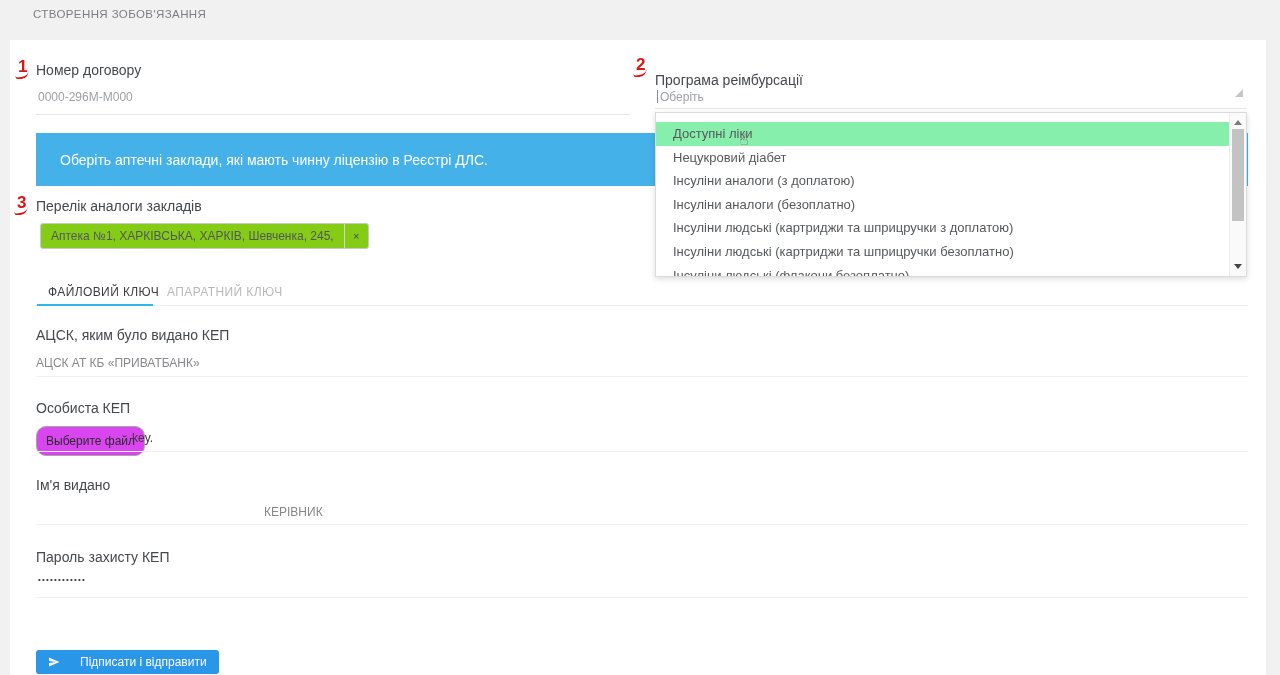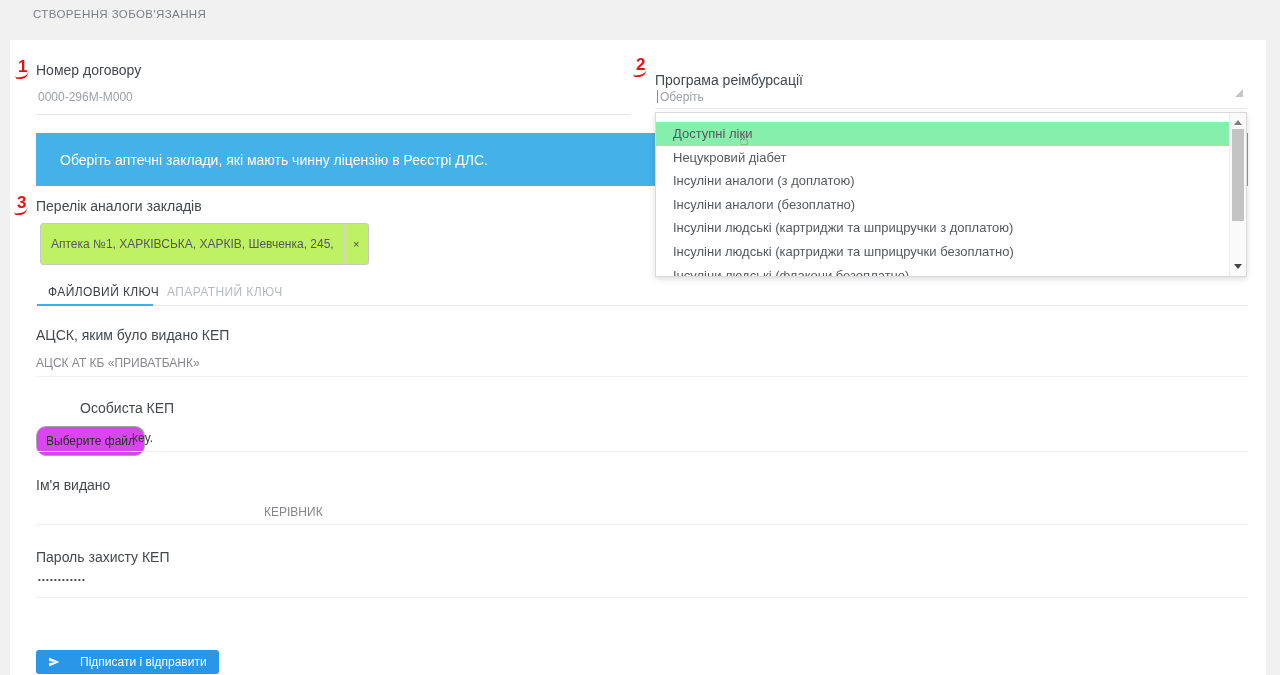"Аптека №1, ХАРКІВСЬКА, ХАРКІВ, Шевченка," .chip { background: #bef264 -> #84cc16; height: 42px -> 26px }
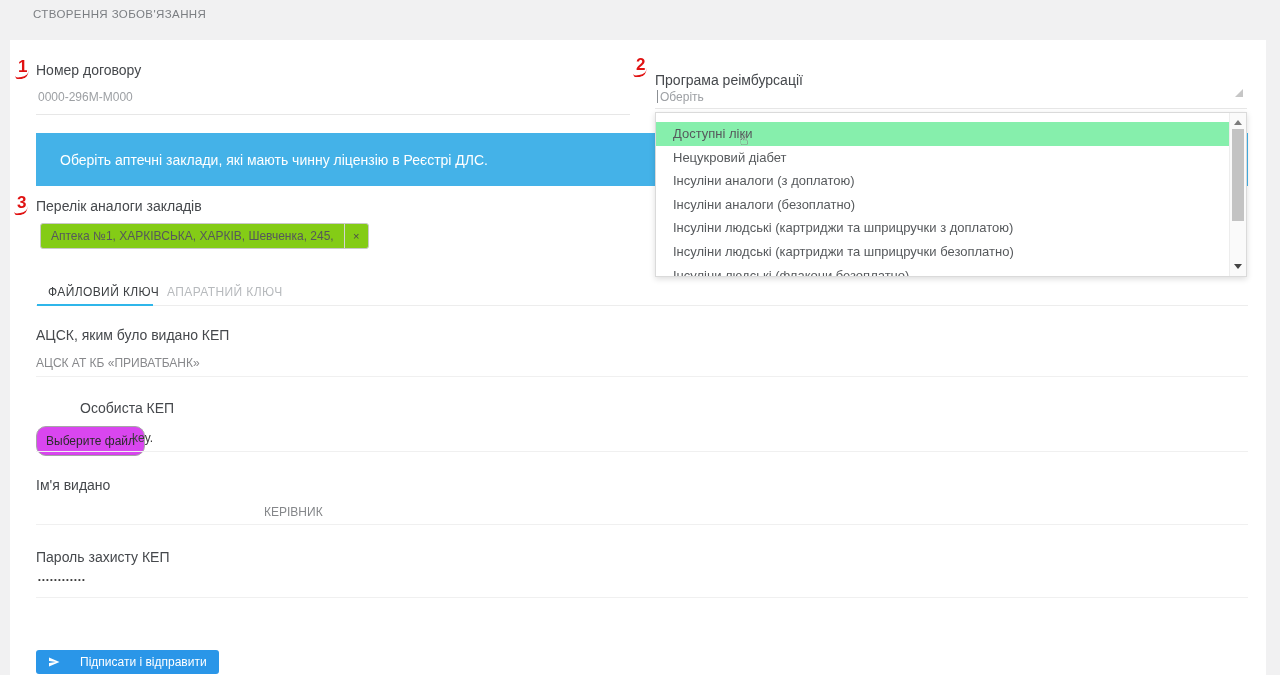"Особиста КЕП" div.lbl { margin-left: 44px -> none }
